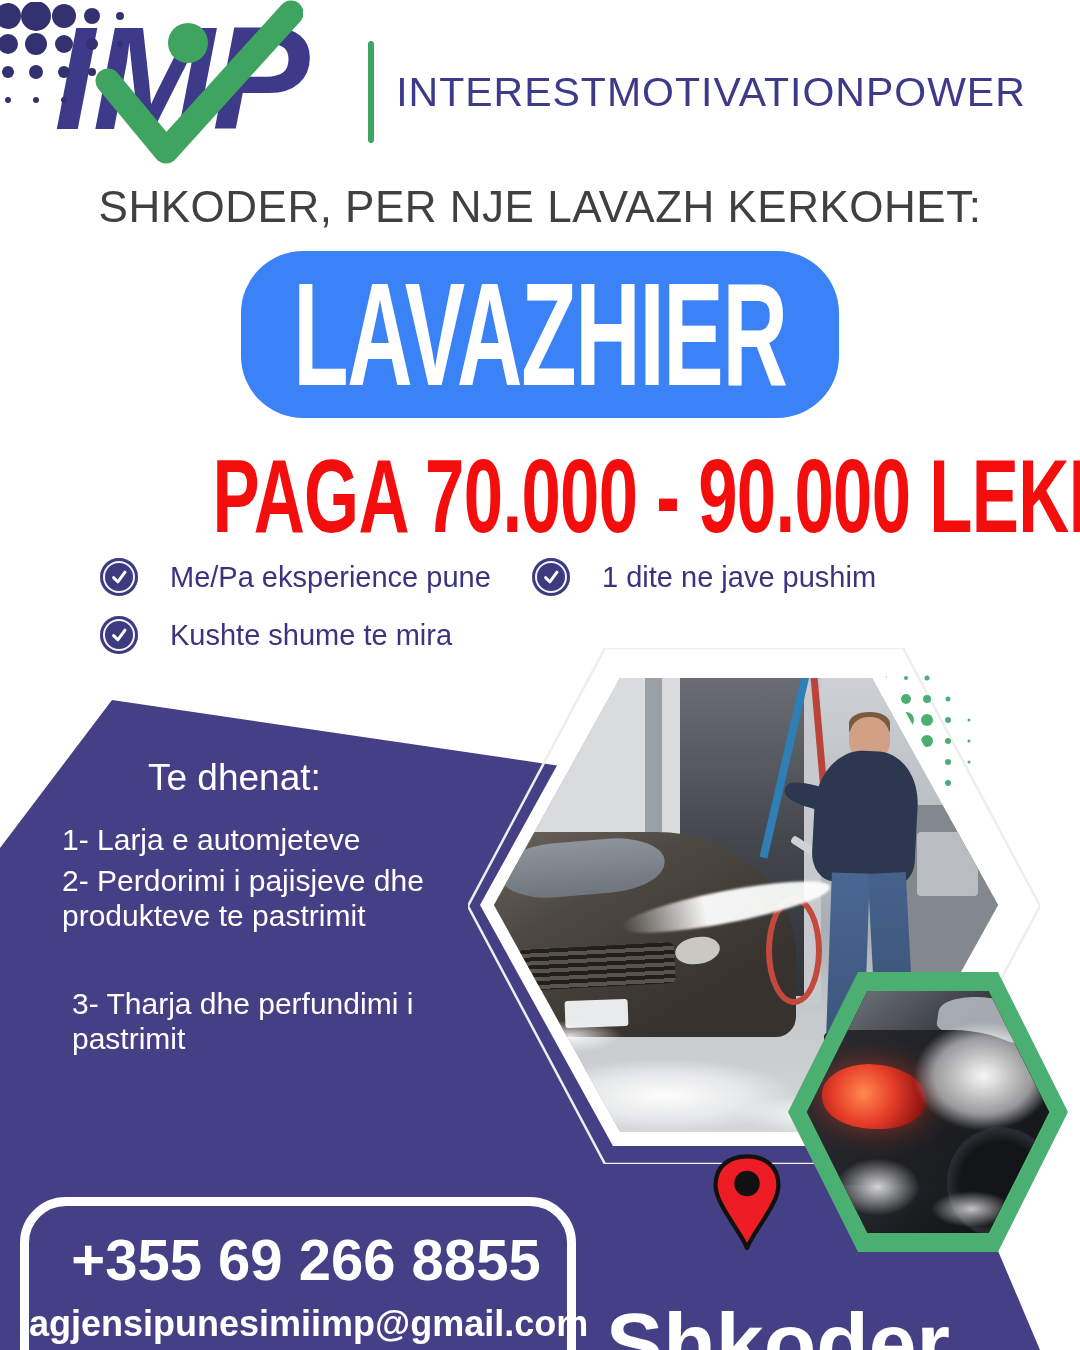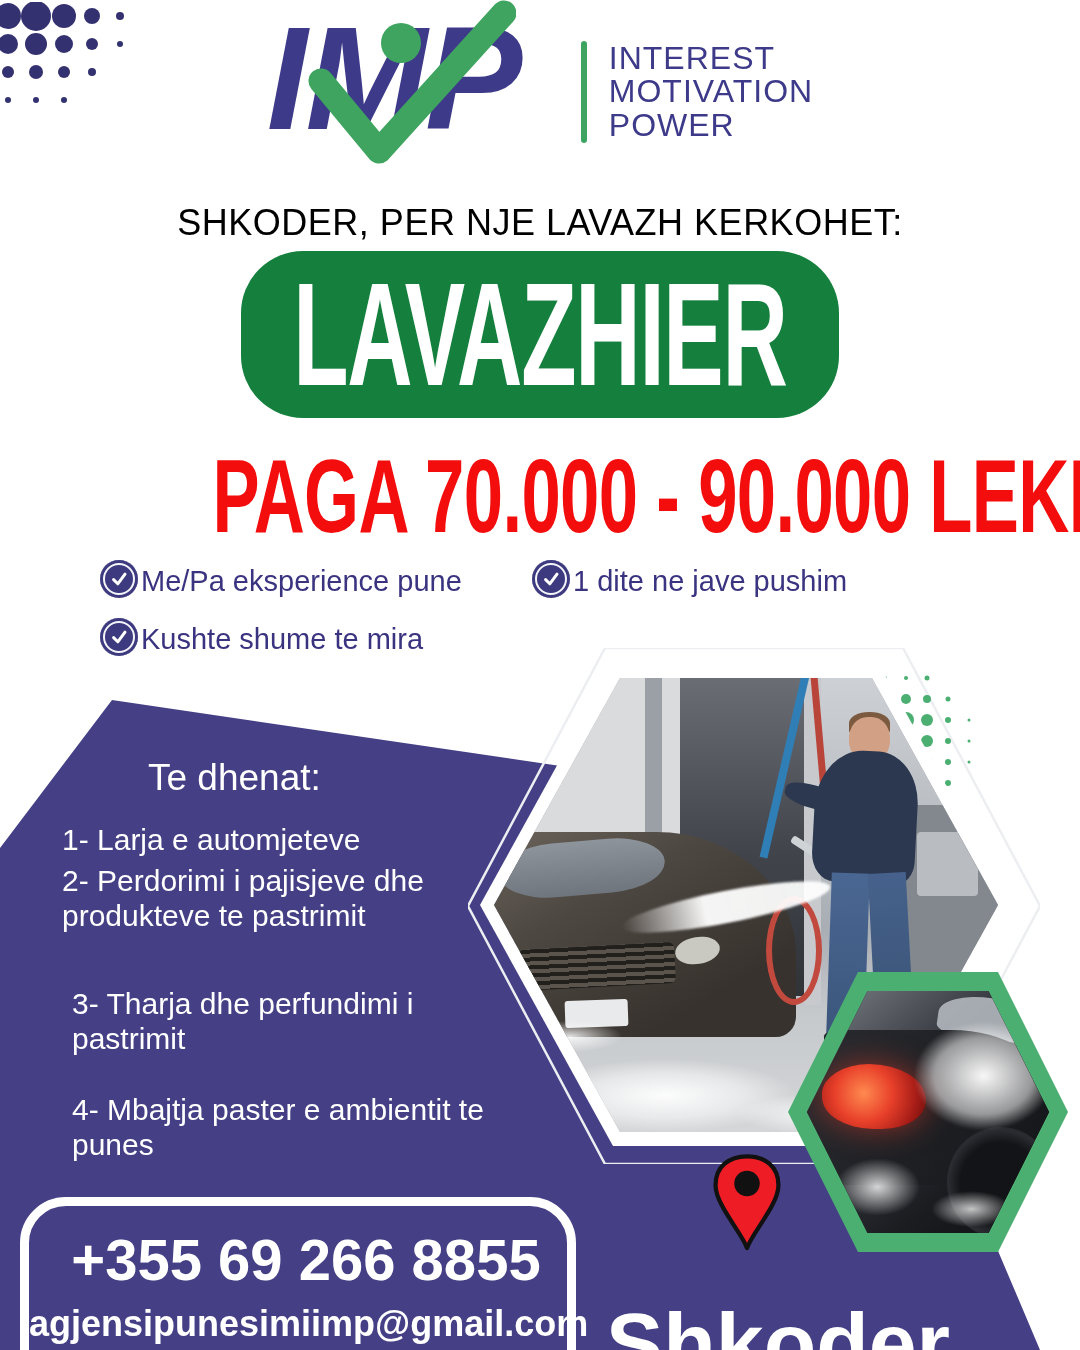"INTEREST" .logo-tagline { flex-direction: column -> row; font-size: 32px -> 41px }
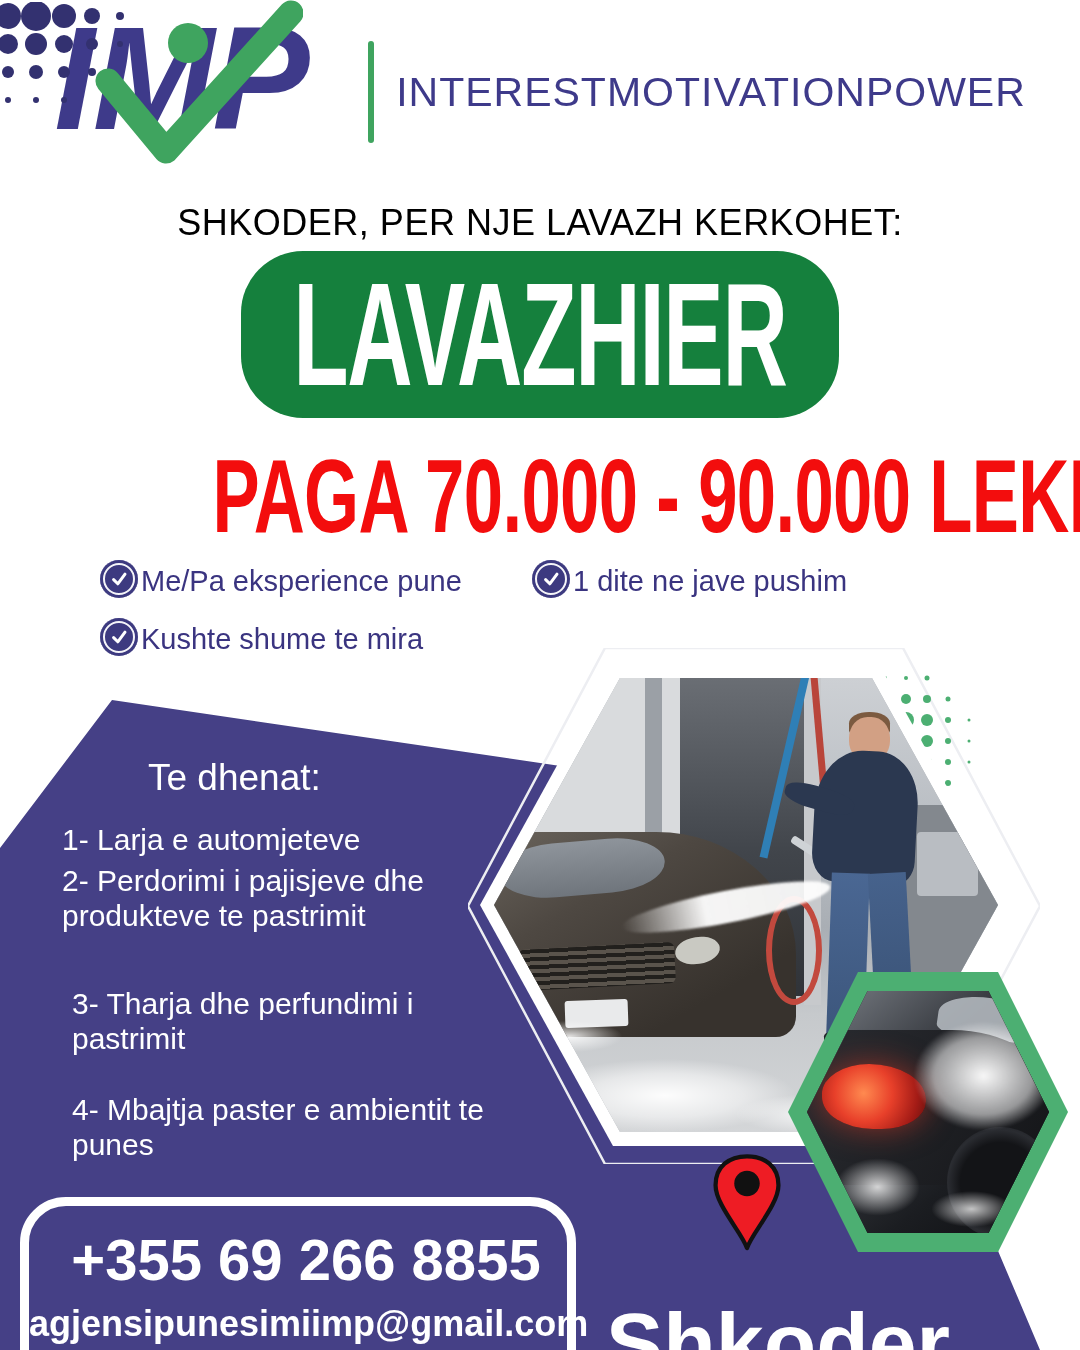"SHKODER, PER NJE LAVAZH KERKOHET:" .headline { color: #000000 -> #404040; font-size: 36px -> 44px; margin-top: 20px -> none }
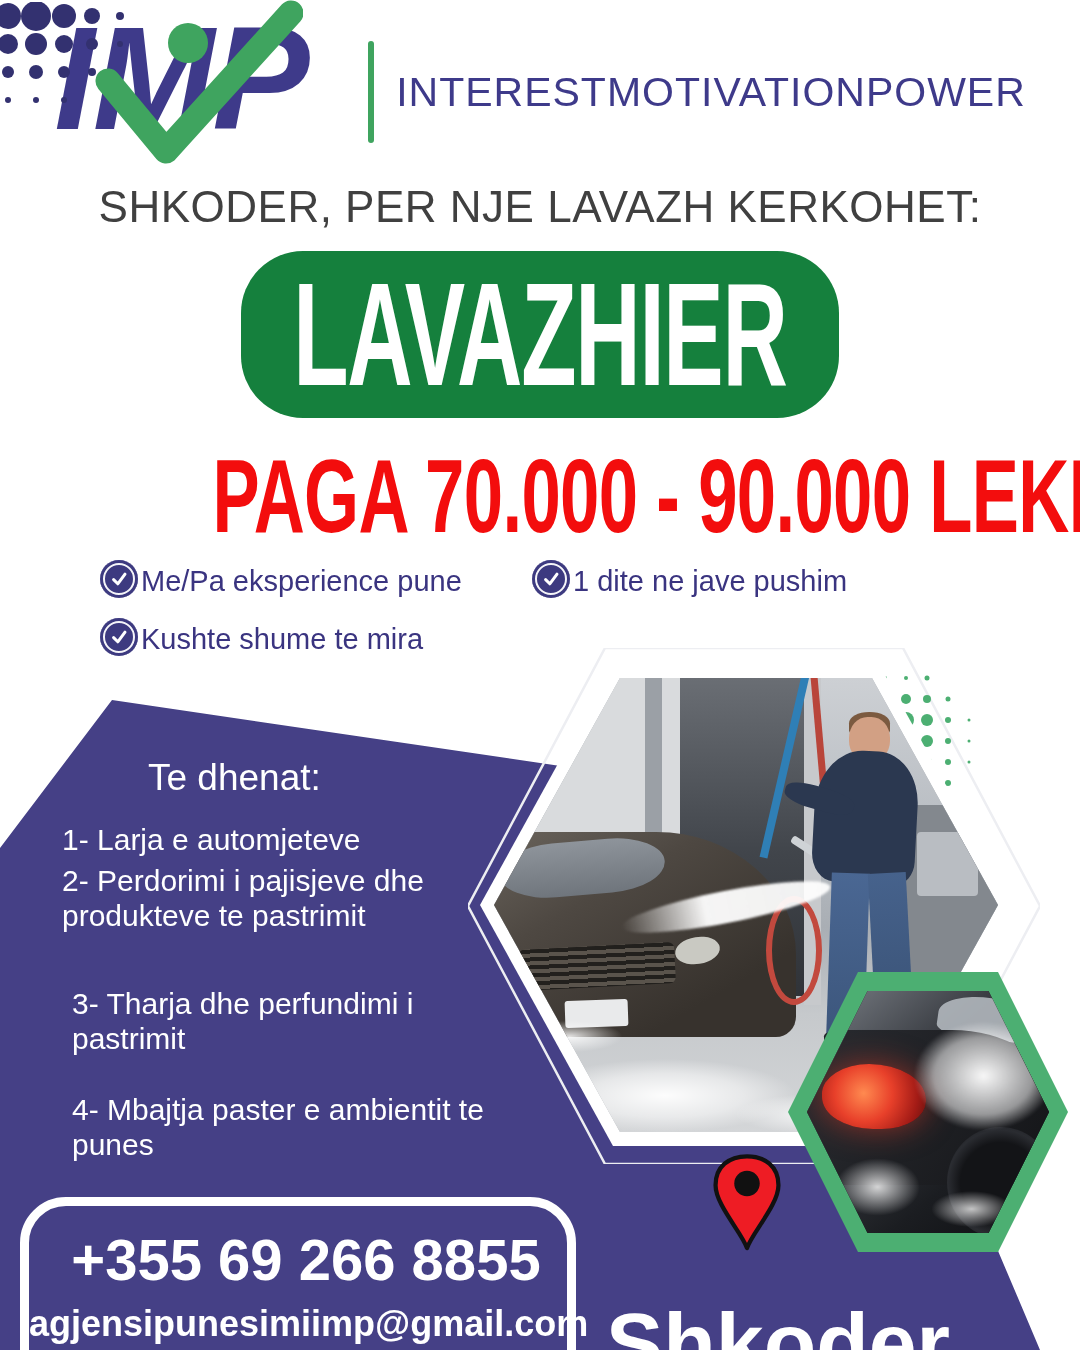"LAVAZHIER" .badge { background: #15803d -> #3b82f6 }
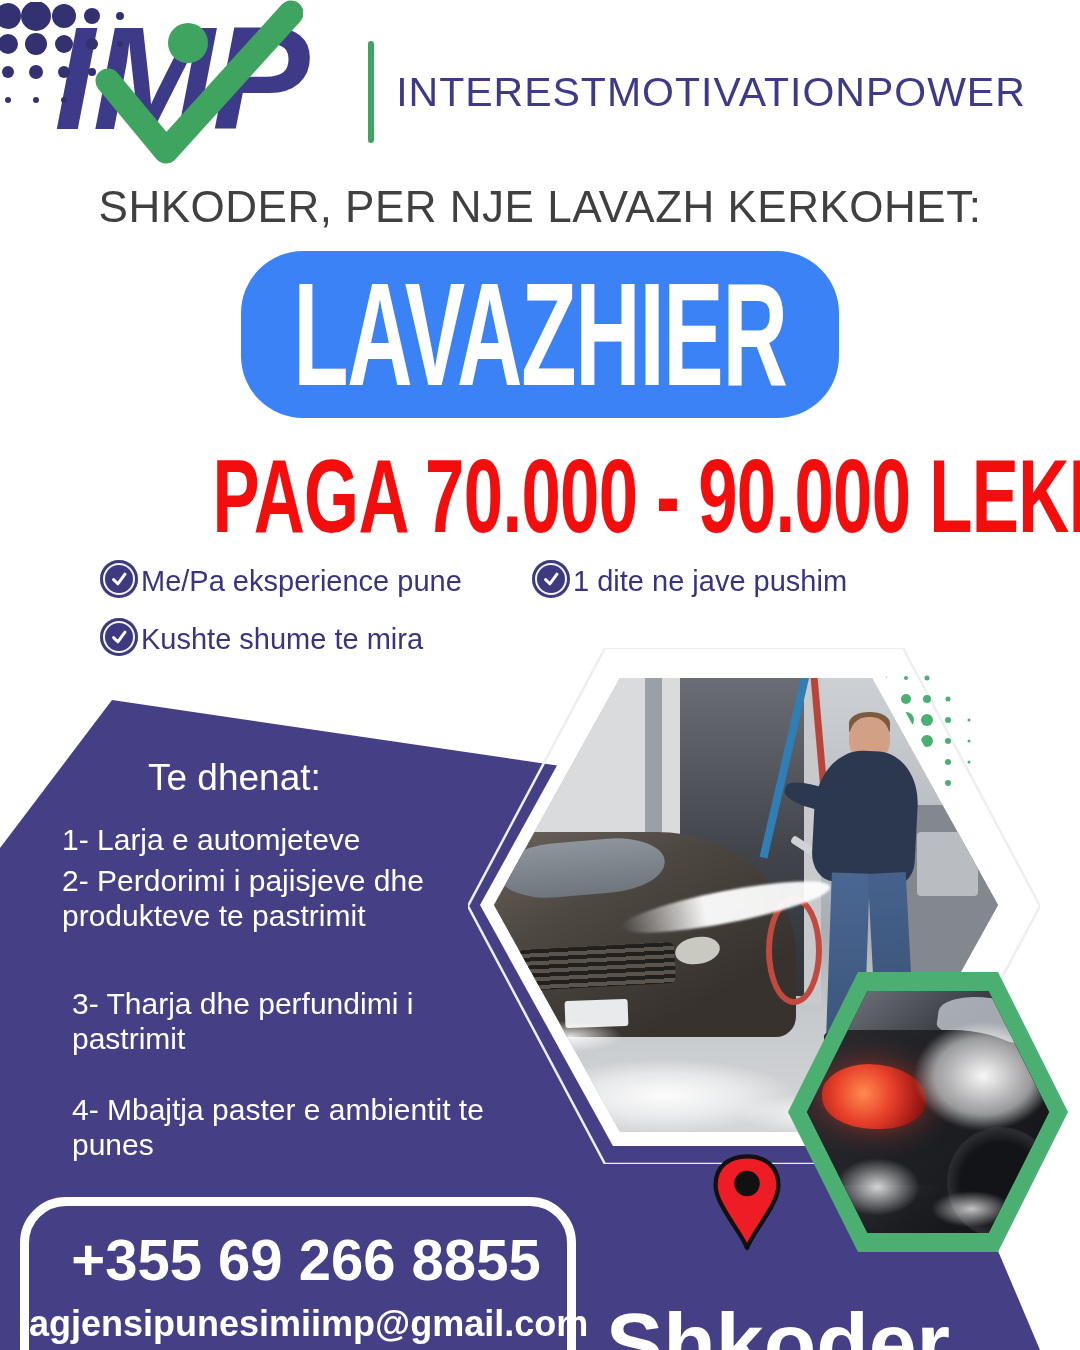"Me/Pa eksperience pune" .benefit { align-items: flex-end -> center; gap: 3px -> 32px }
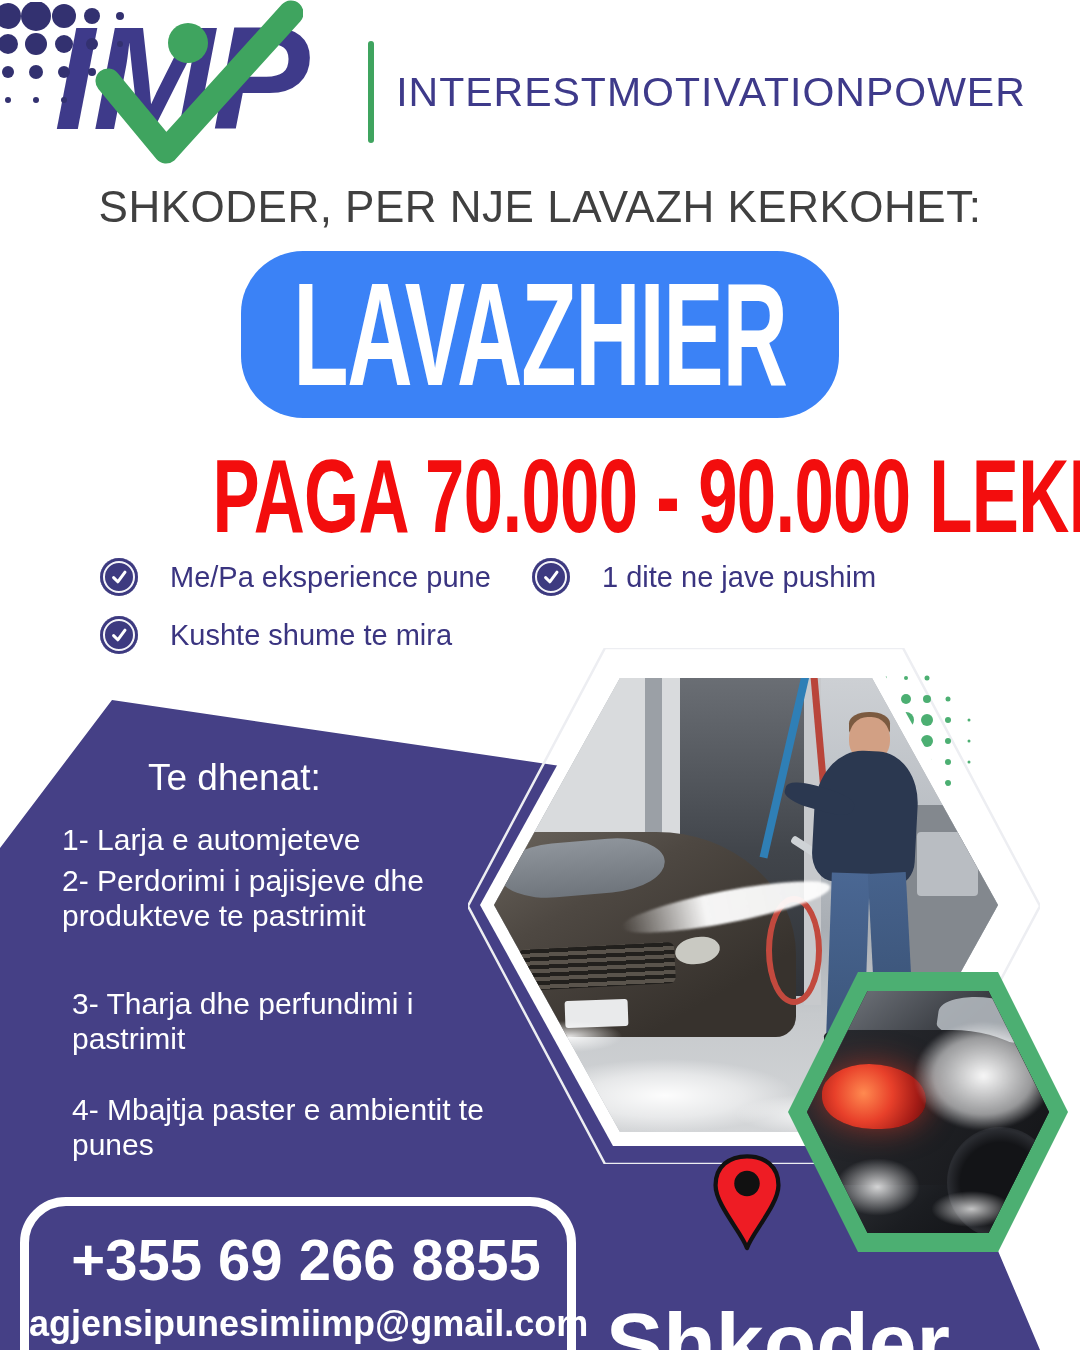"4- Mbajtja paster e ambientit" div.d-item { html: <div>4- Mbajtja paster e ambientit te punes</div> -> none }
